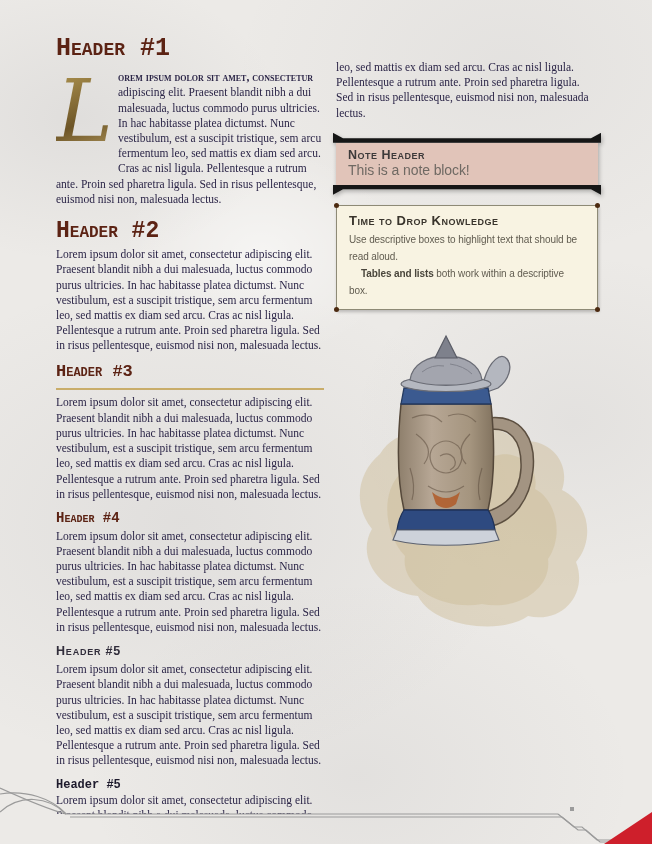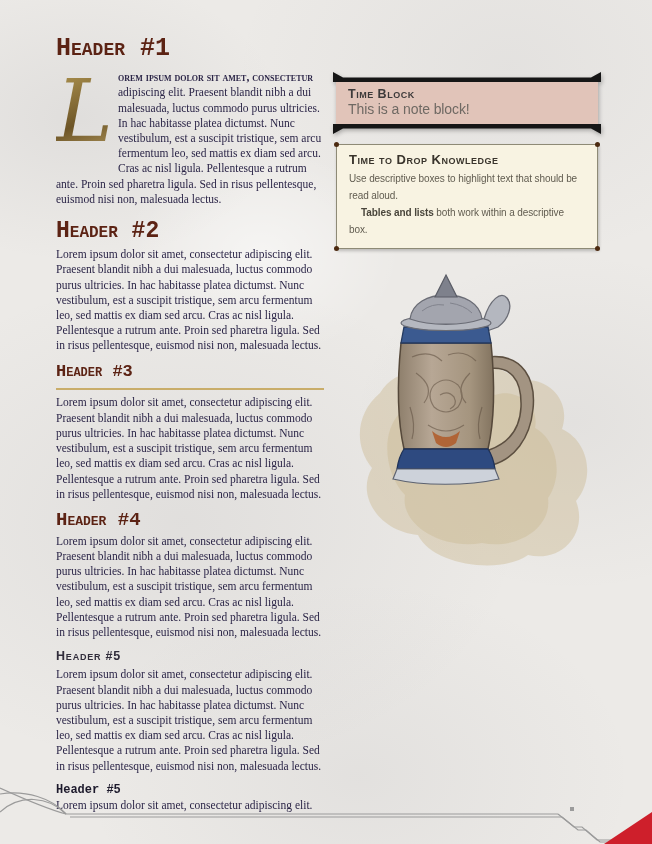"leo, sed mattis ex diam" p.body { html: none -> <p>leo, sed mattis ex diam sed arcu. Cras ac nisl ligula. Pellentesque a rutrum ante. Proin sed pharetra ligula. Sed in risus pellentesque, euismod nisi non, malesuada lectus.</p> }
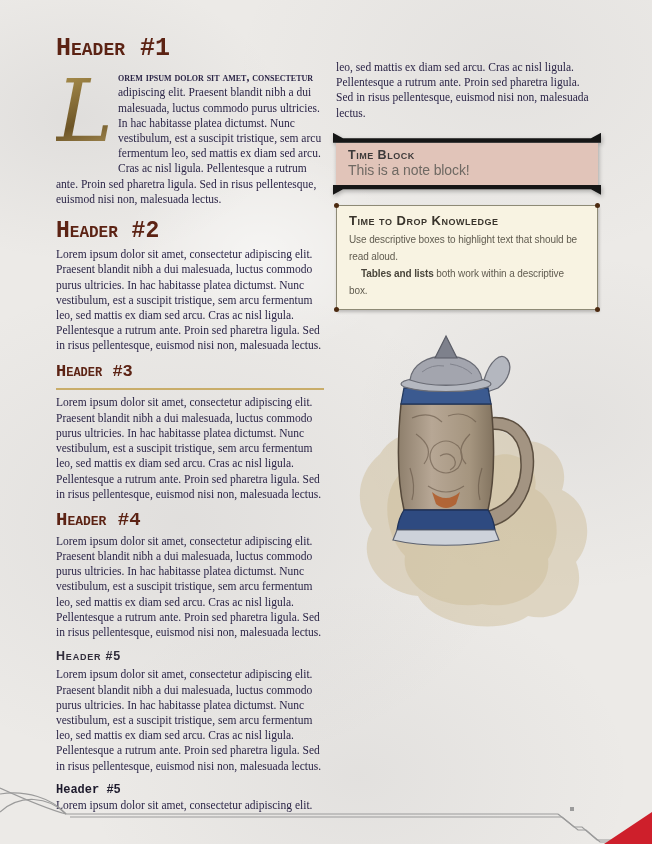"Time Block" p.note-title { text: Time Block -> Note Header }
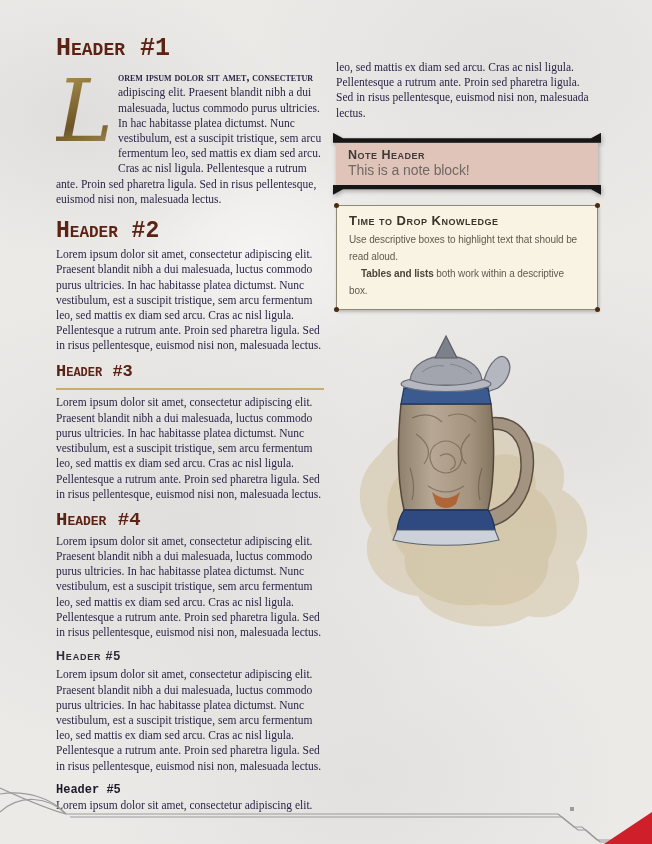"Header #4" h4 { font-size: 19px -> 14px }
